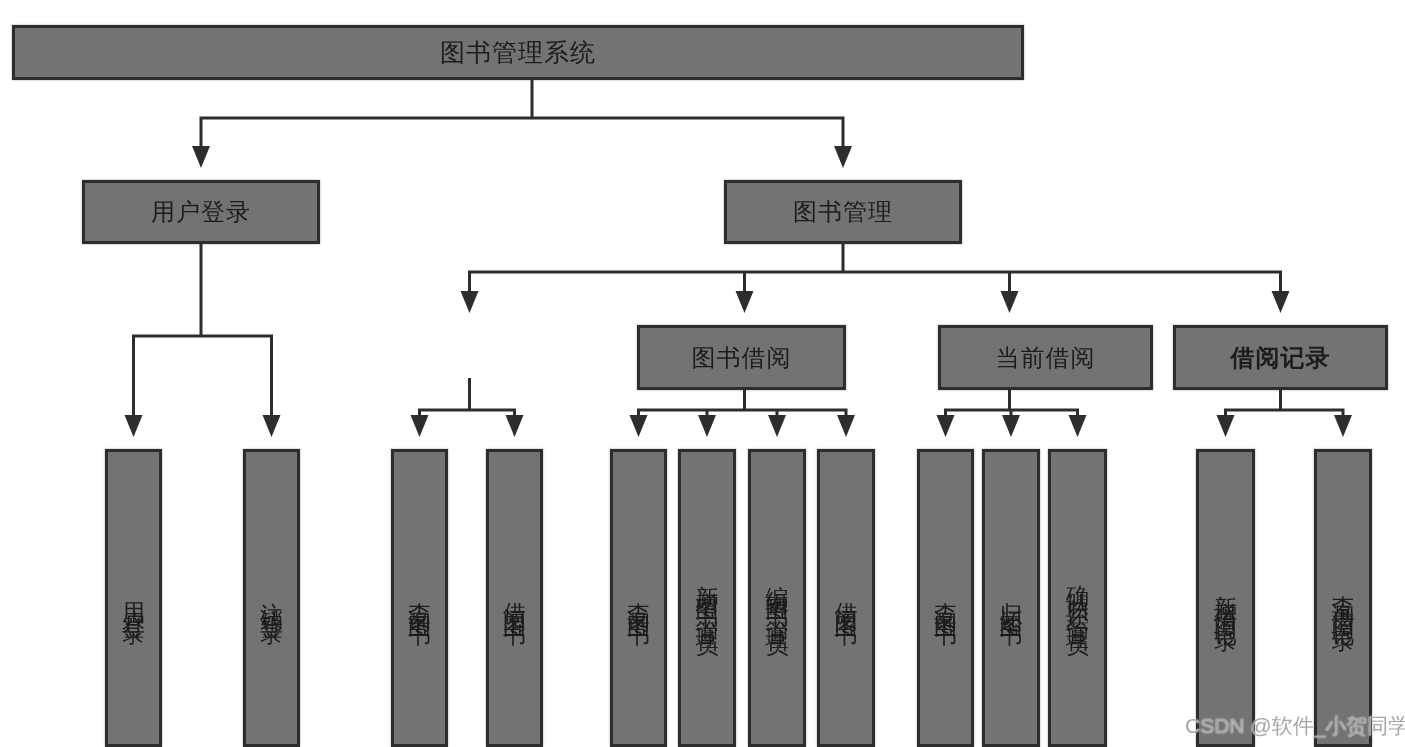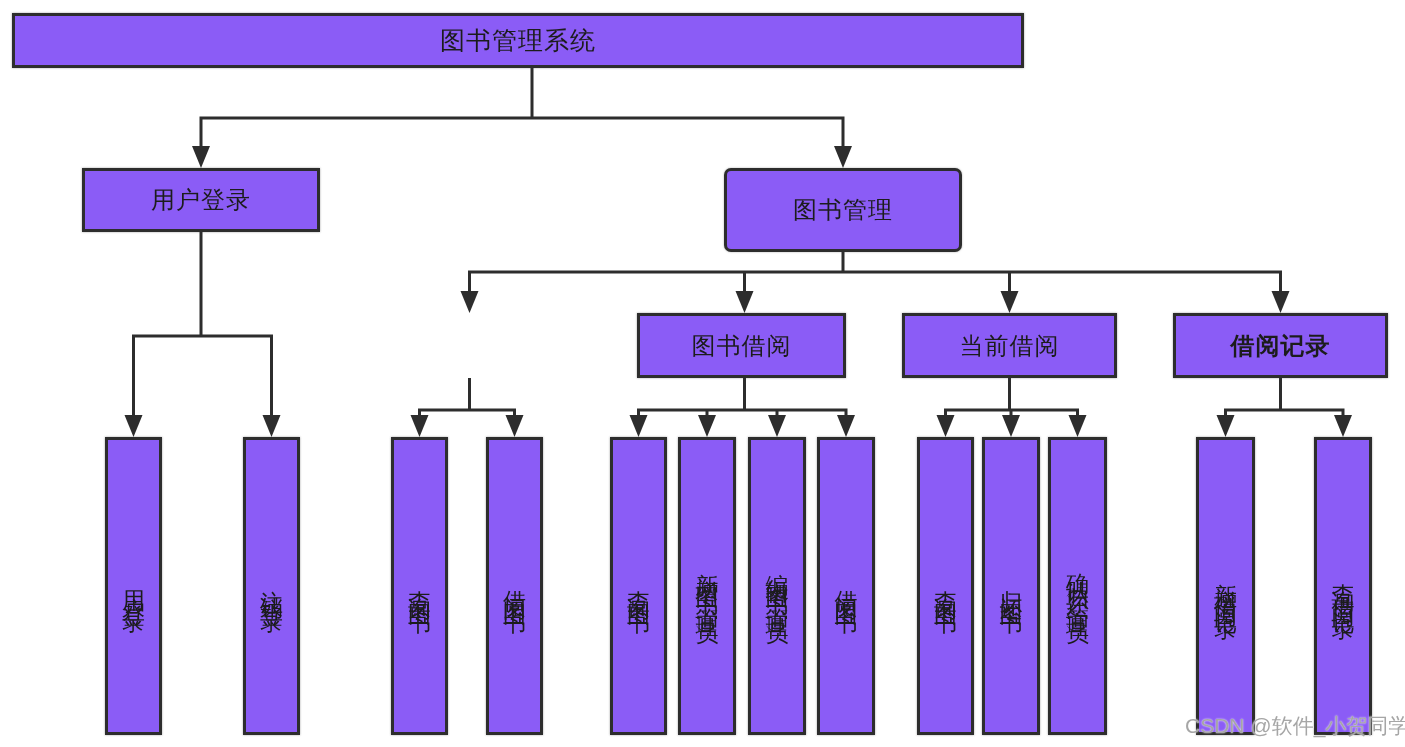"图书管理系统" .node { background: #8b5cf6 -> #737373; margin-top: none -> 12px }
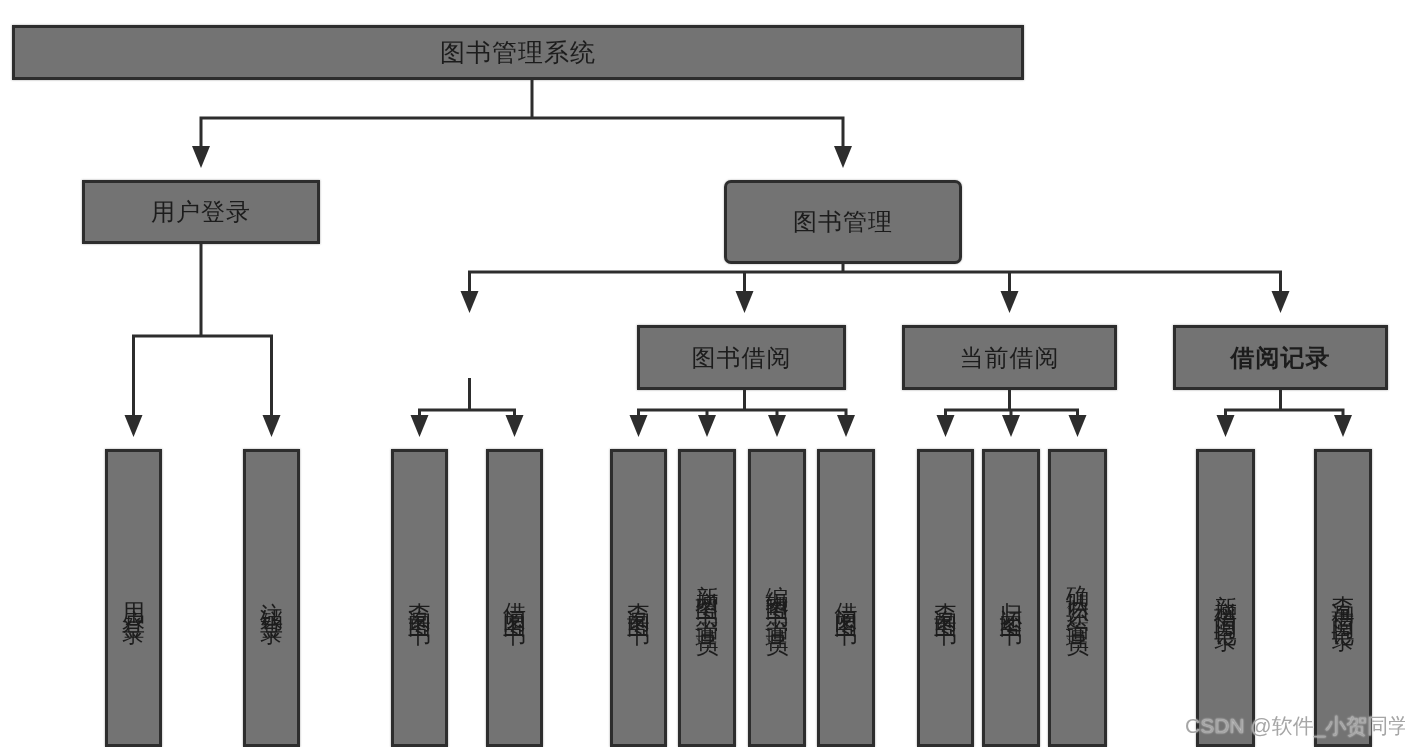"图书管理" div.node { border-radius: 7px -> none; height: 84px -> 64px }
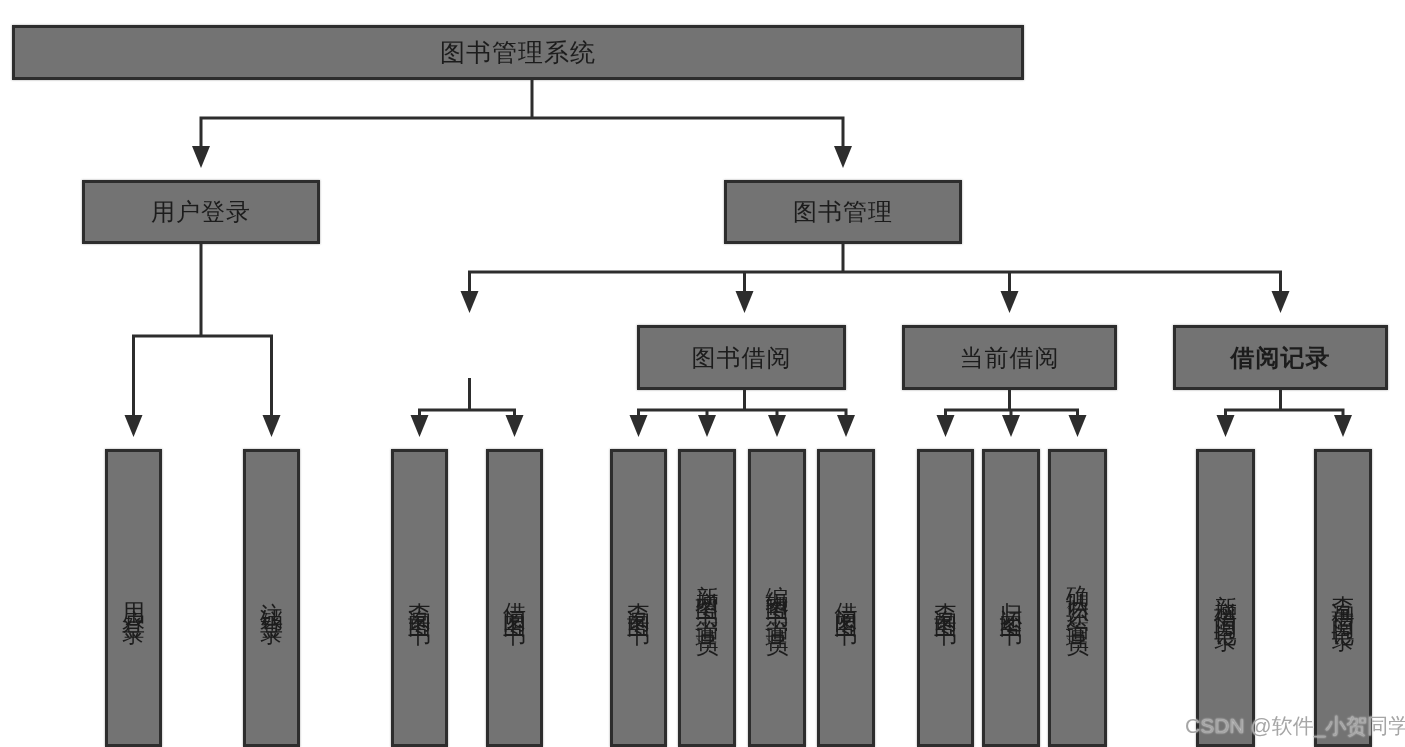"当前借阅" div.node { left: 902px -> 938px }
